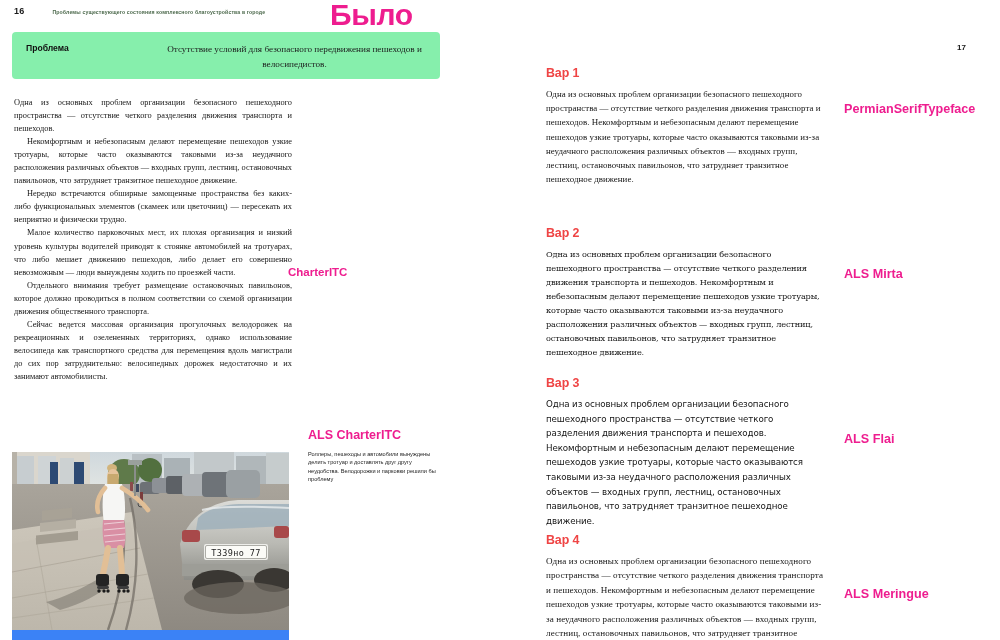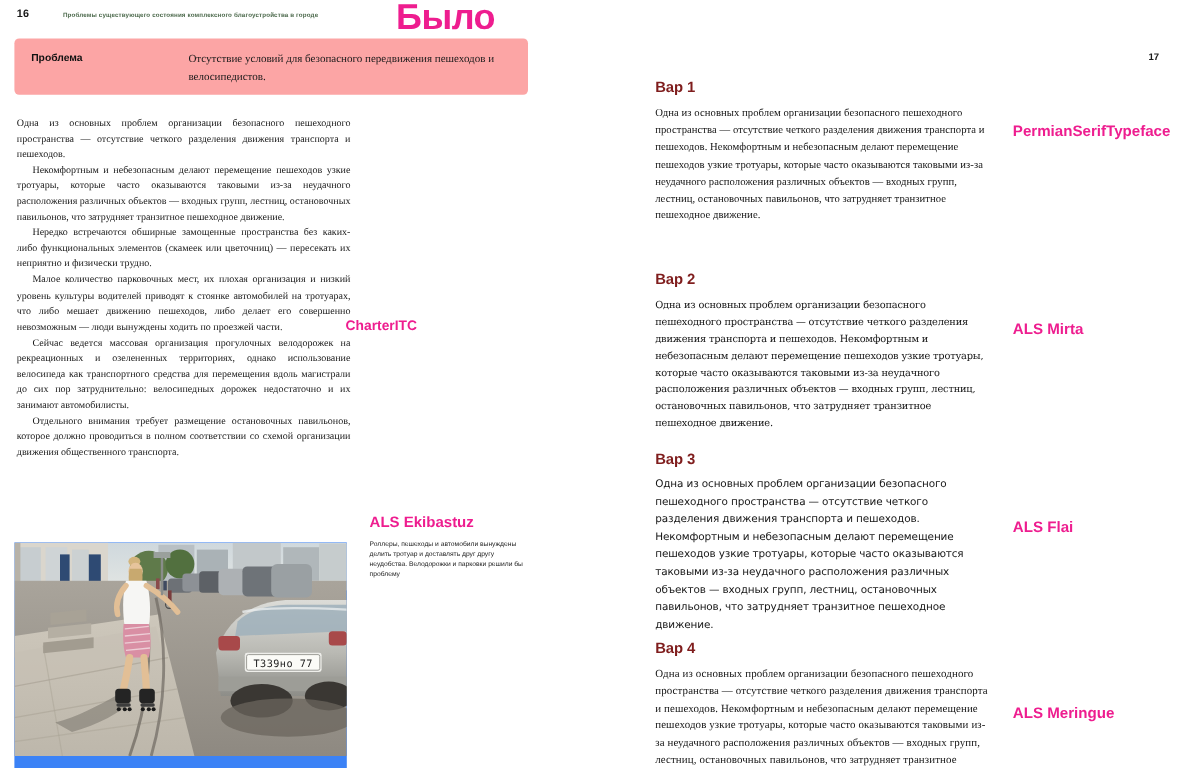"Проблема" .problem-card { background: #fca5a5 -> #86efac; text-align: none -> center }
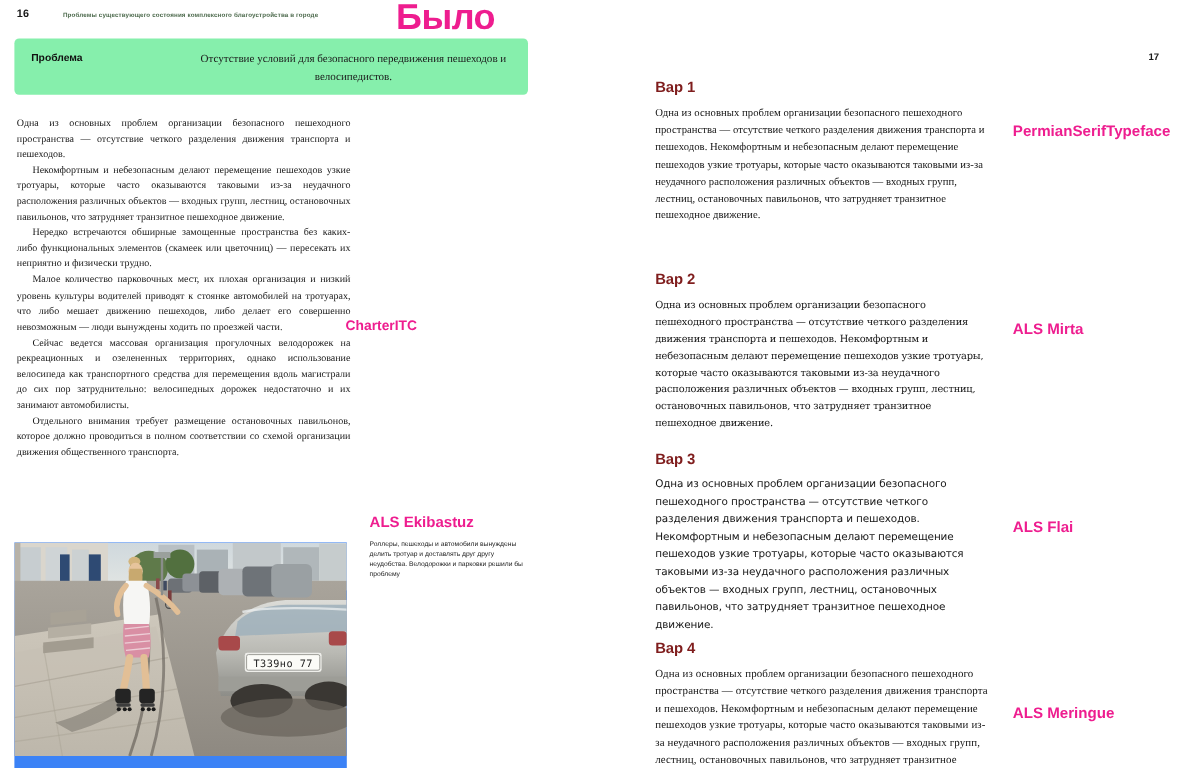"Вар 1" .variant-head { color: #7f1d1d -> #ef4444 }
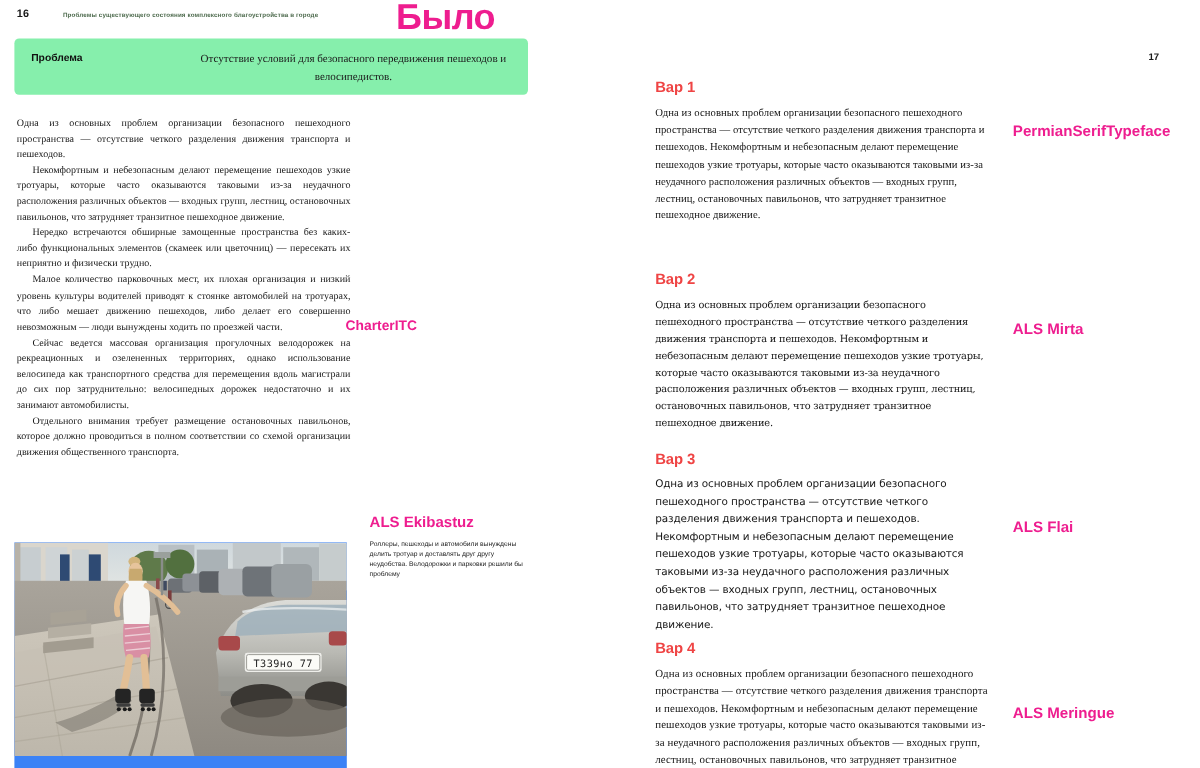"Сейчас ведется массовая организация" p { order: before "Отдельного внимания требует размещение" -> after "Отдельного внимания требует размещение" }
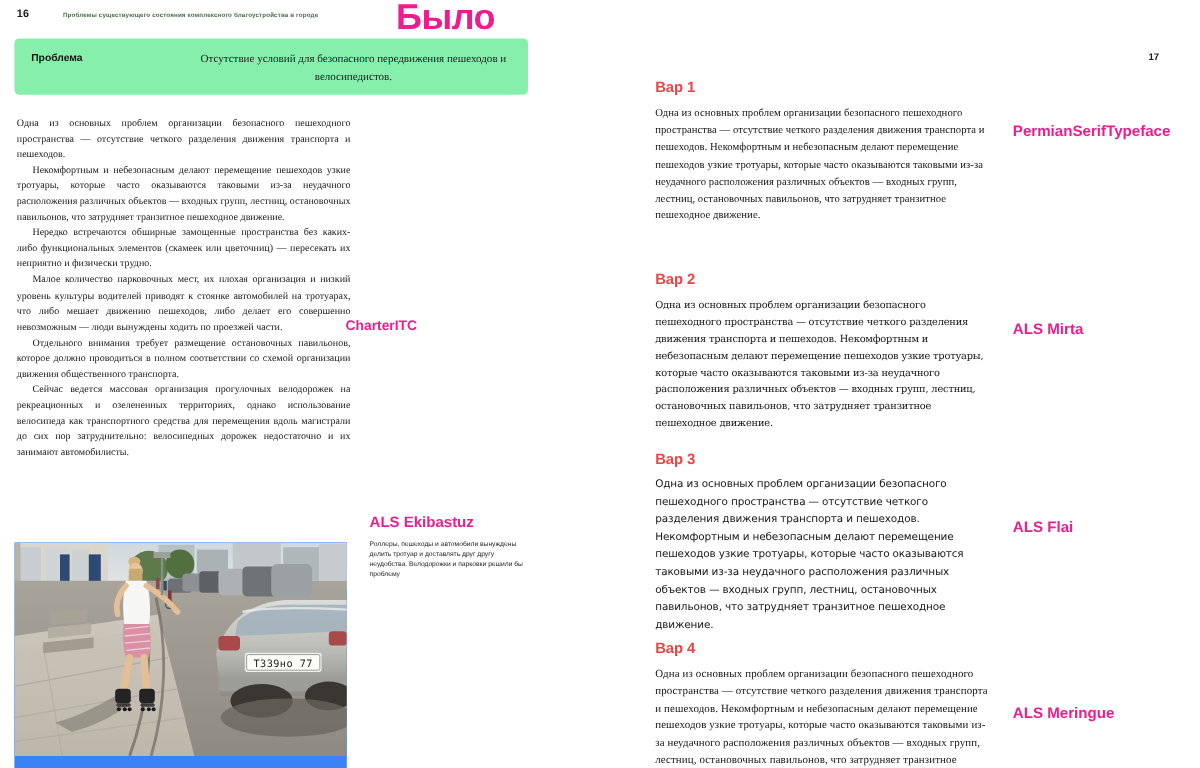"ALS Ekibastuz" div.spec-label { text: Ekibastuz -> CharterITC }
